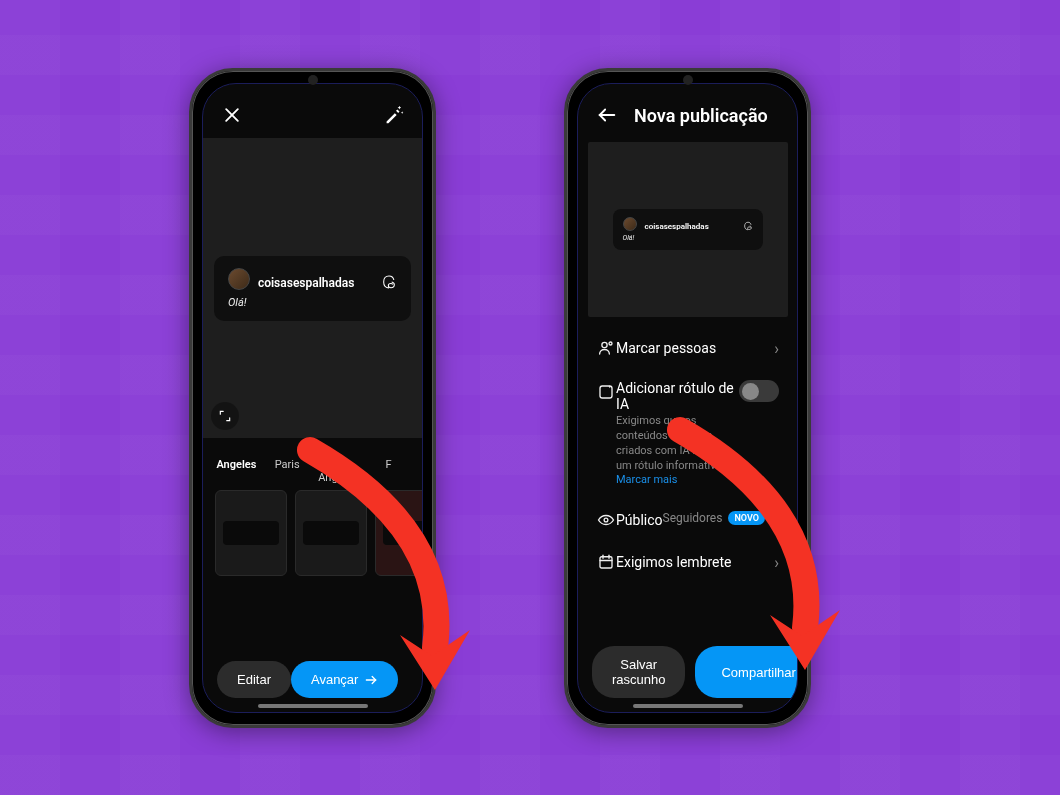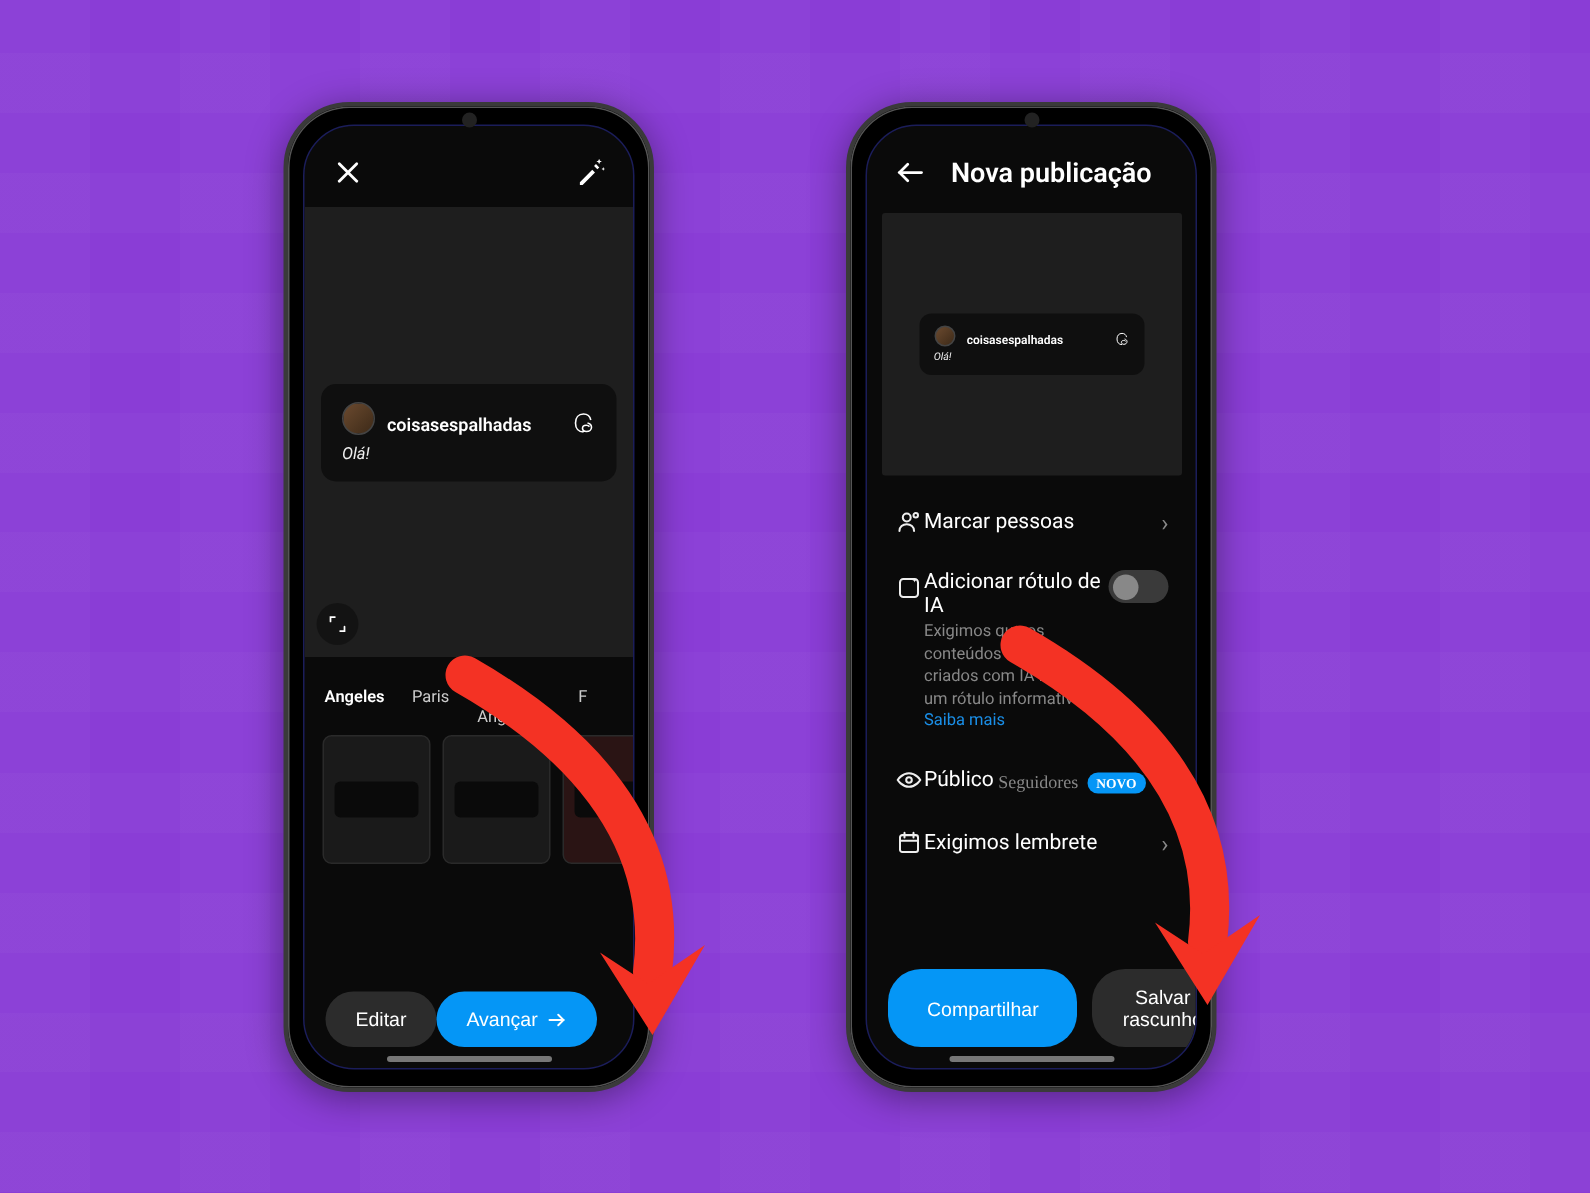"Saiba mais" span.link { text: Saiba -> Marcar }
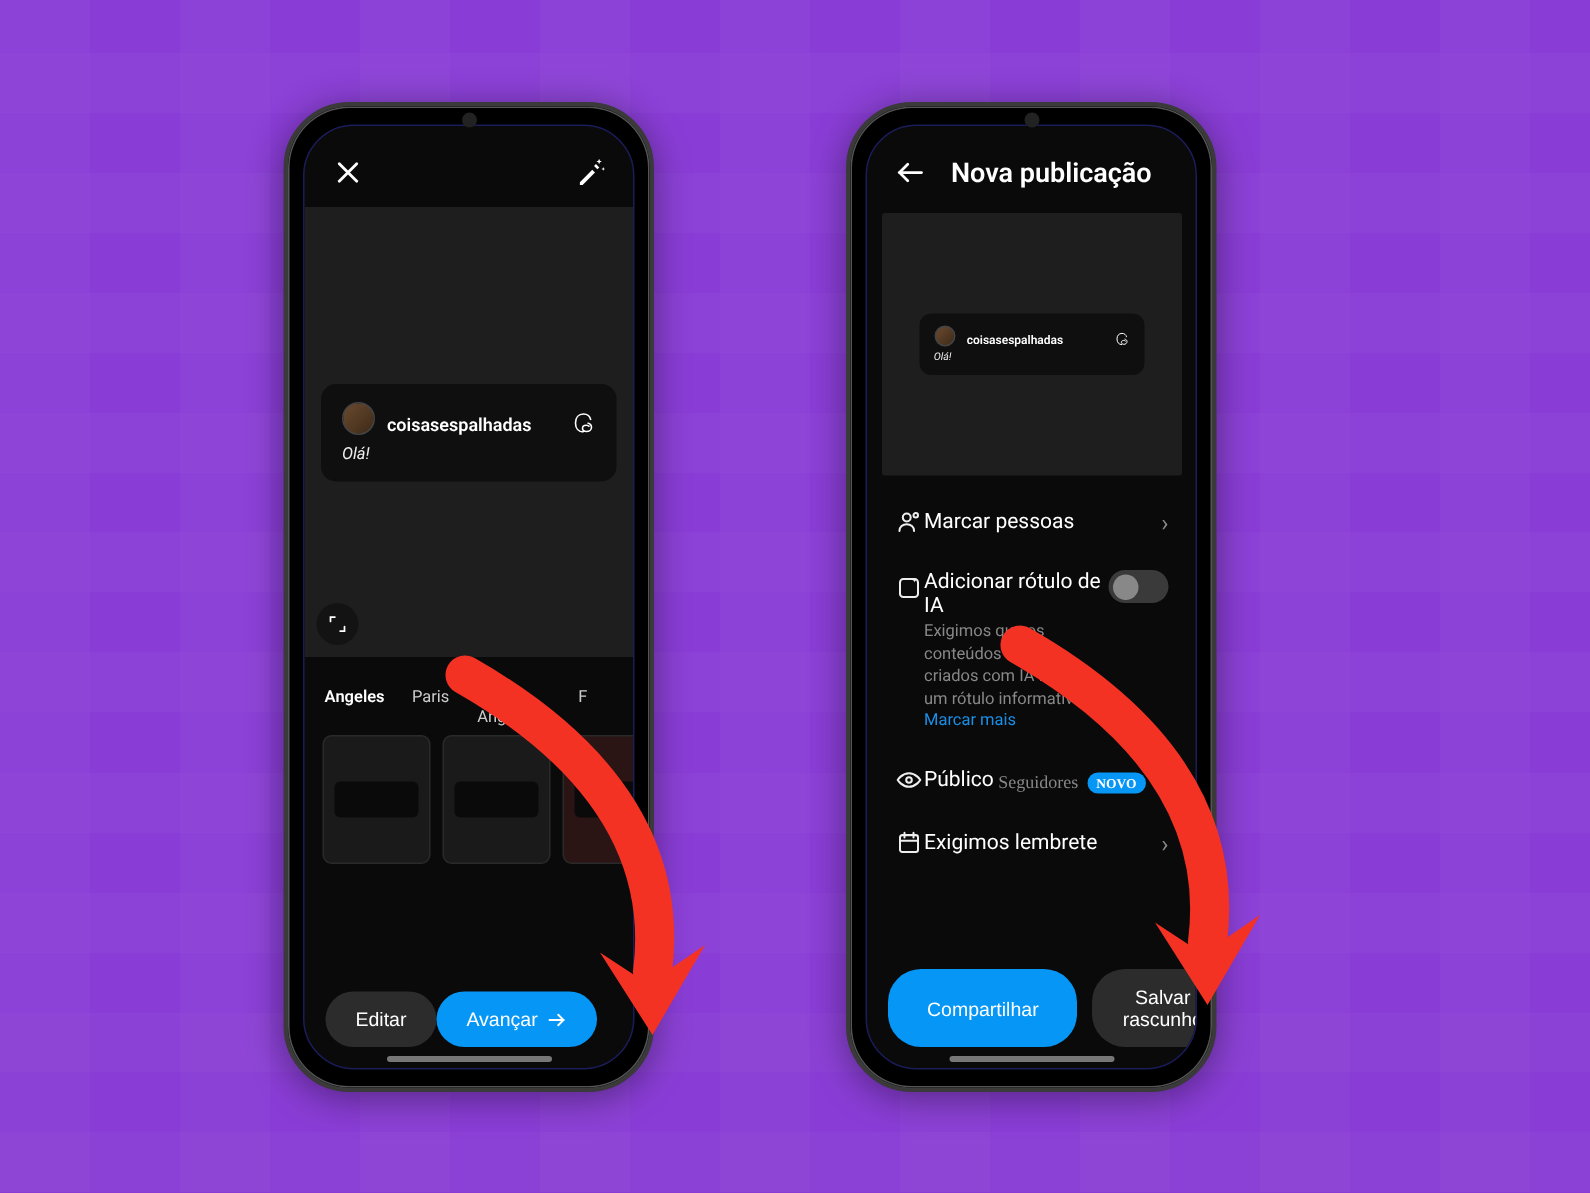"Seguidores" .opt-right-text { align-items: flex-end -> flex-start; font-family: Liberation Serif, serif -> none }
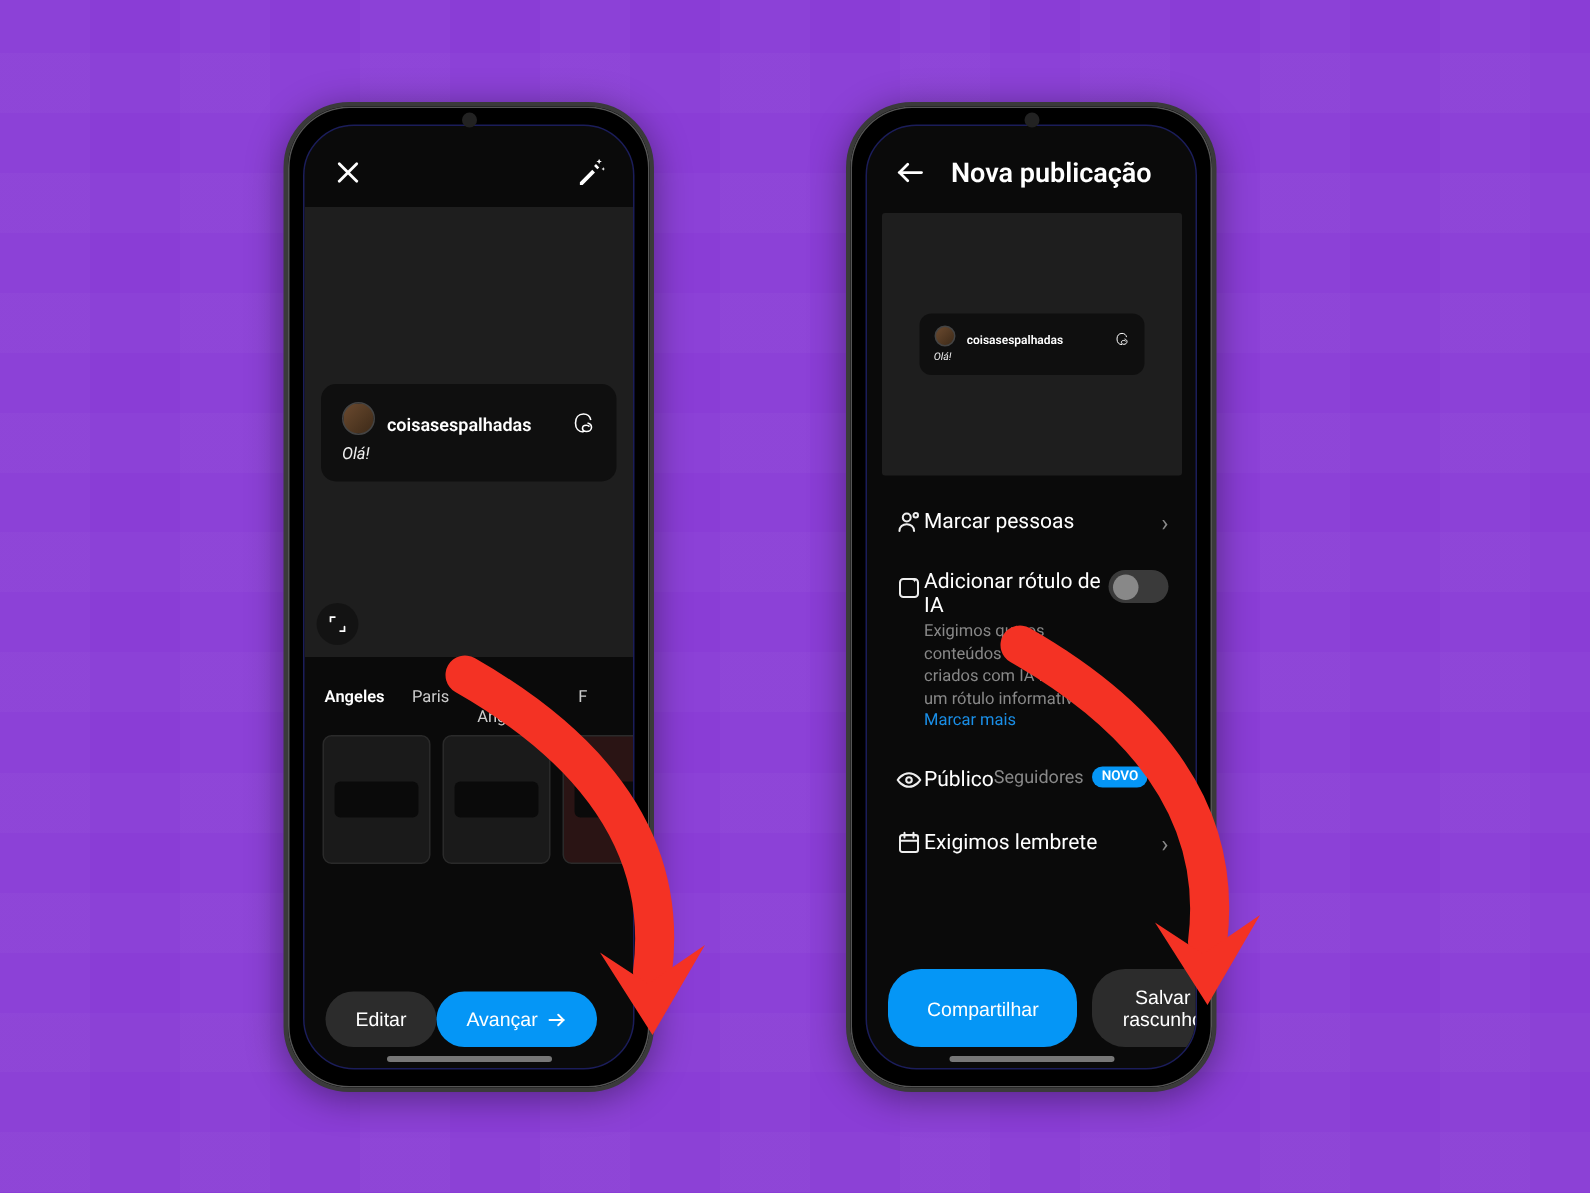"Compartilhar" button.btn { order: before "Salvar rascunho" -> after "Salvar rascunho" }
